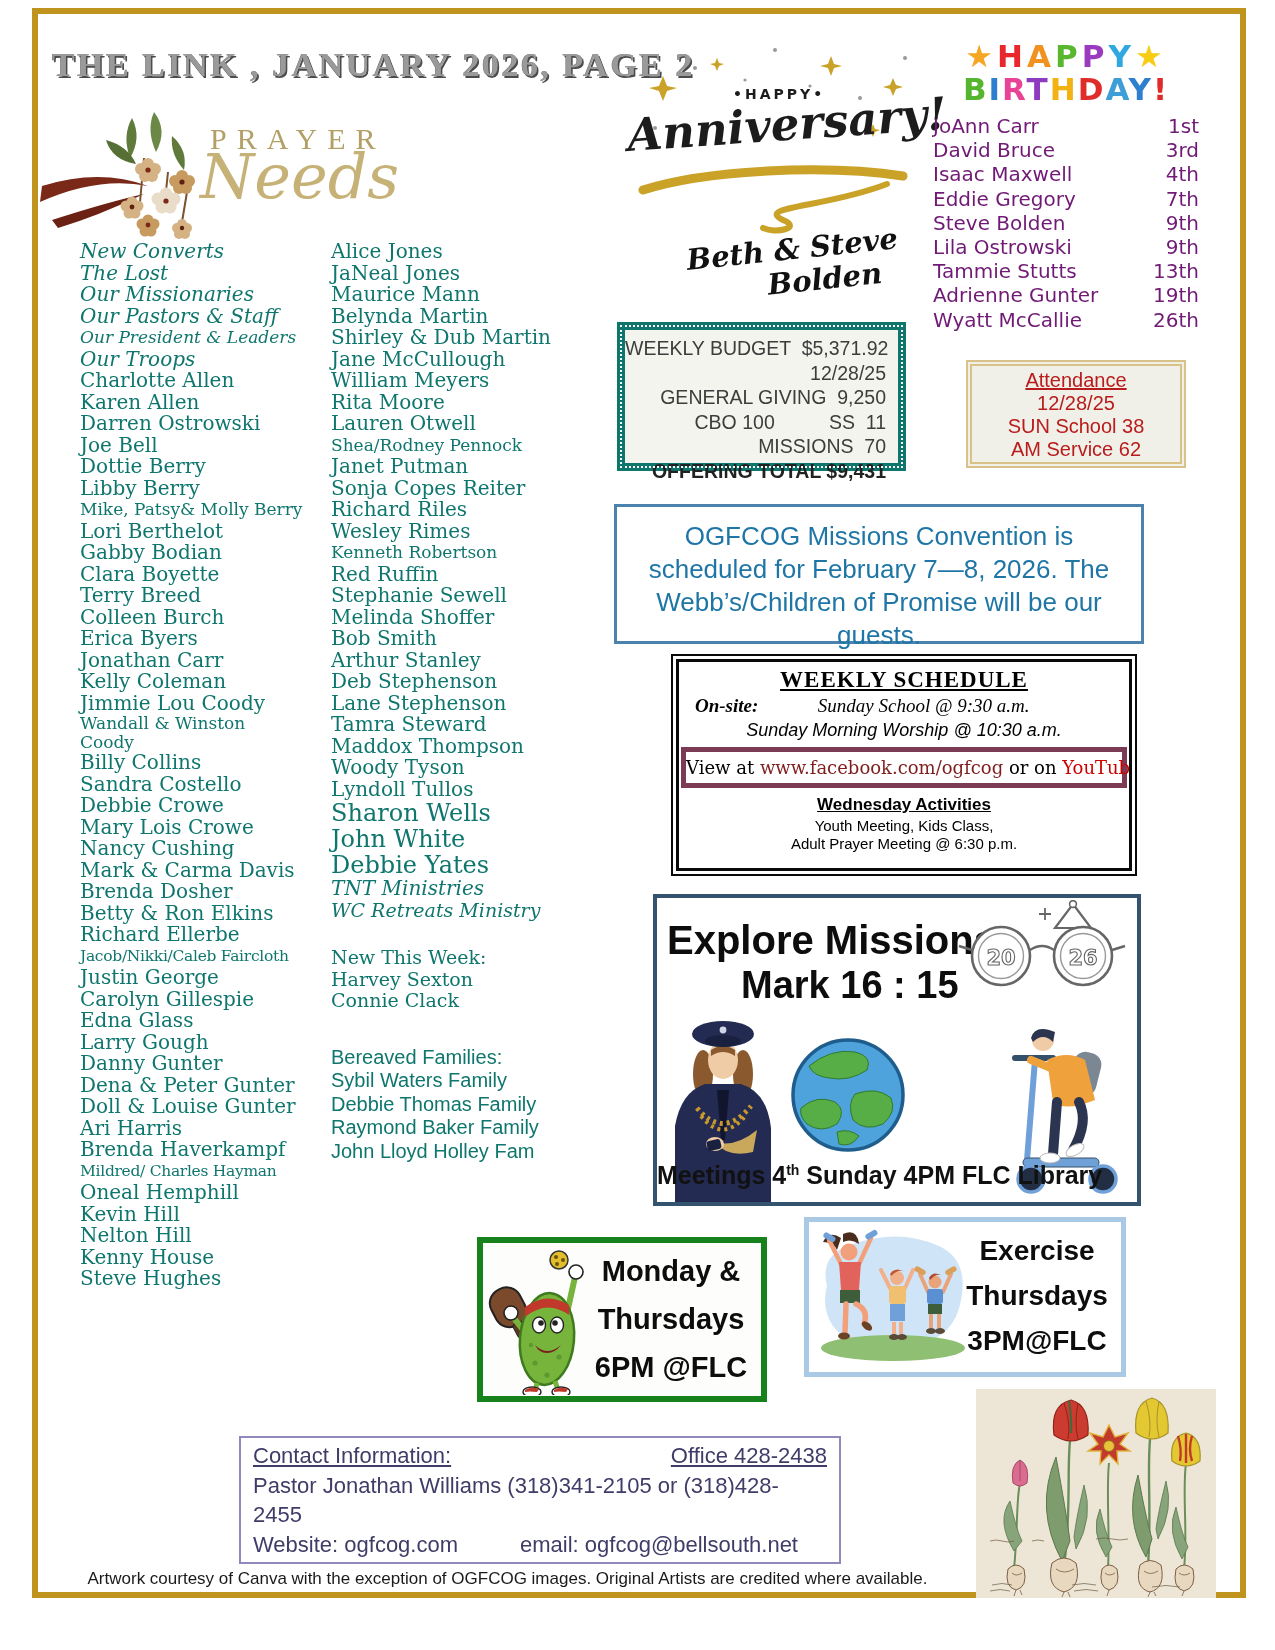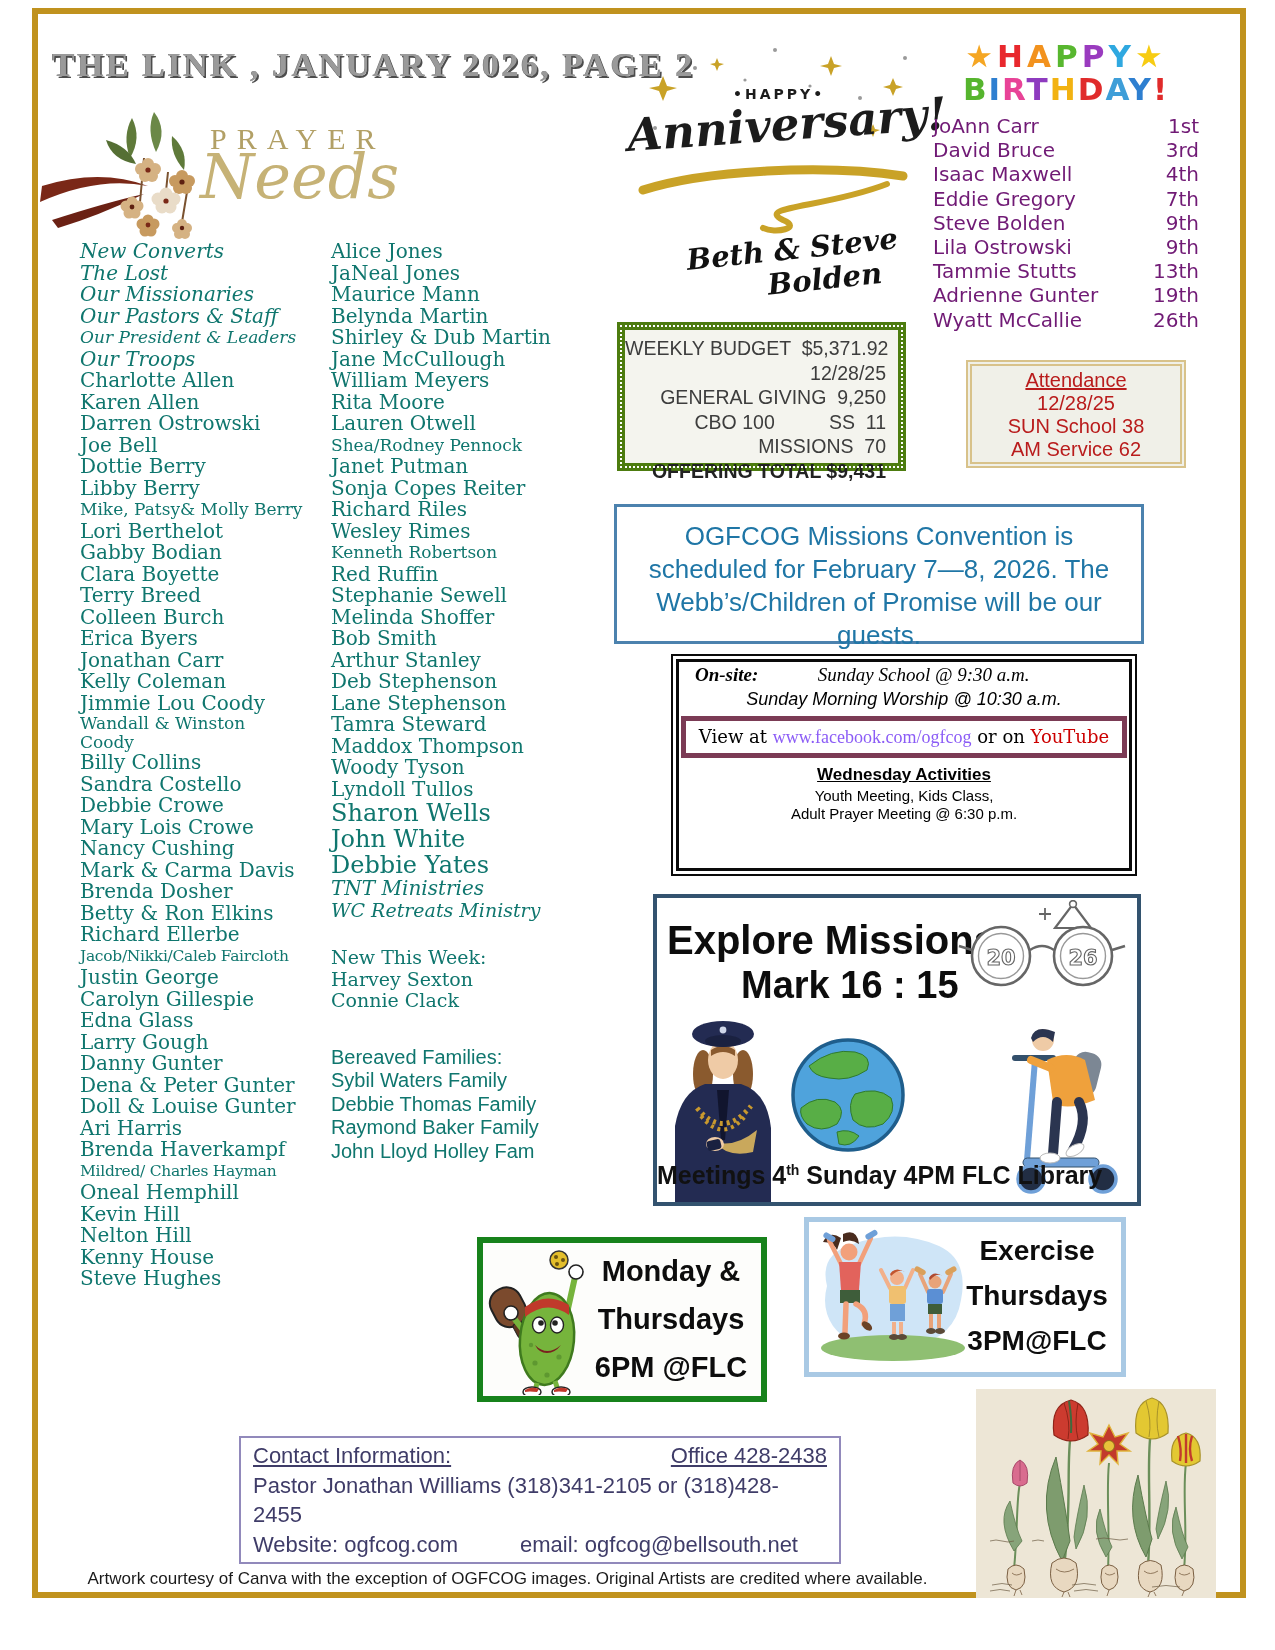"WEEKLY BUDGET $5,371.92" .budget { background: #4d7c0f -> #0f766e }
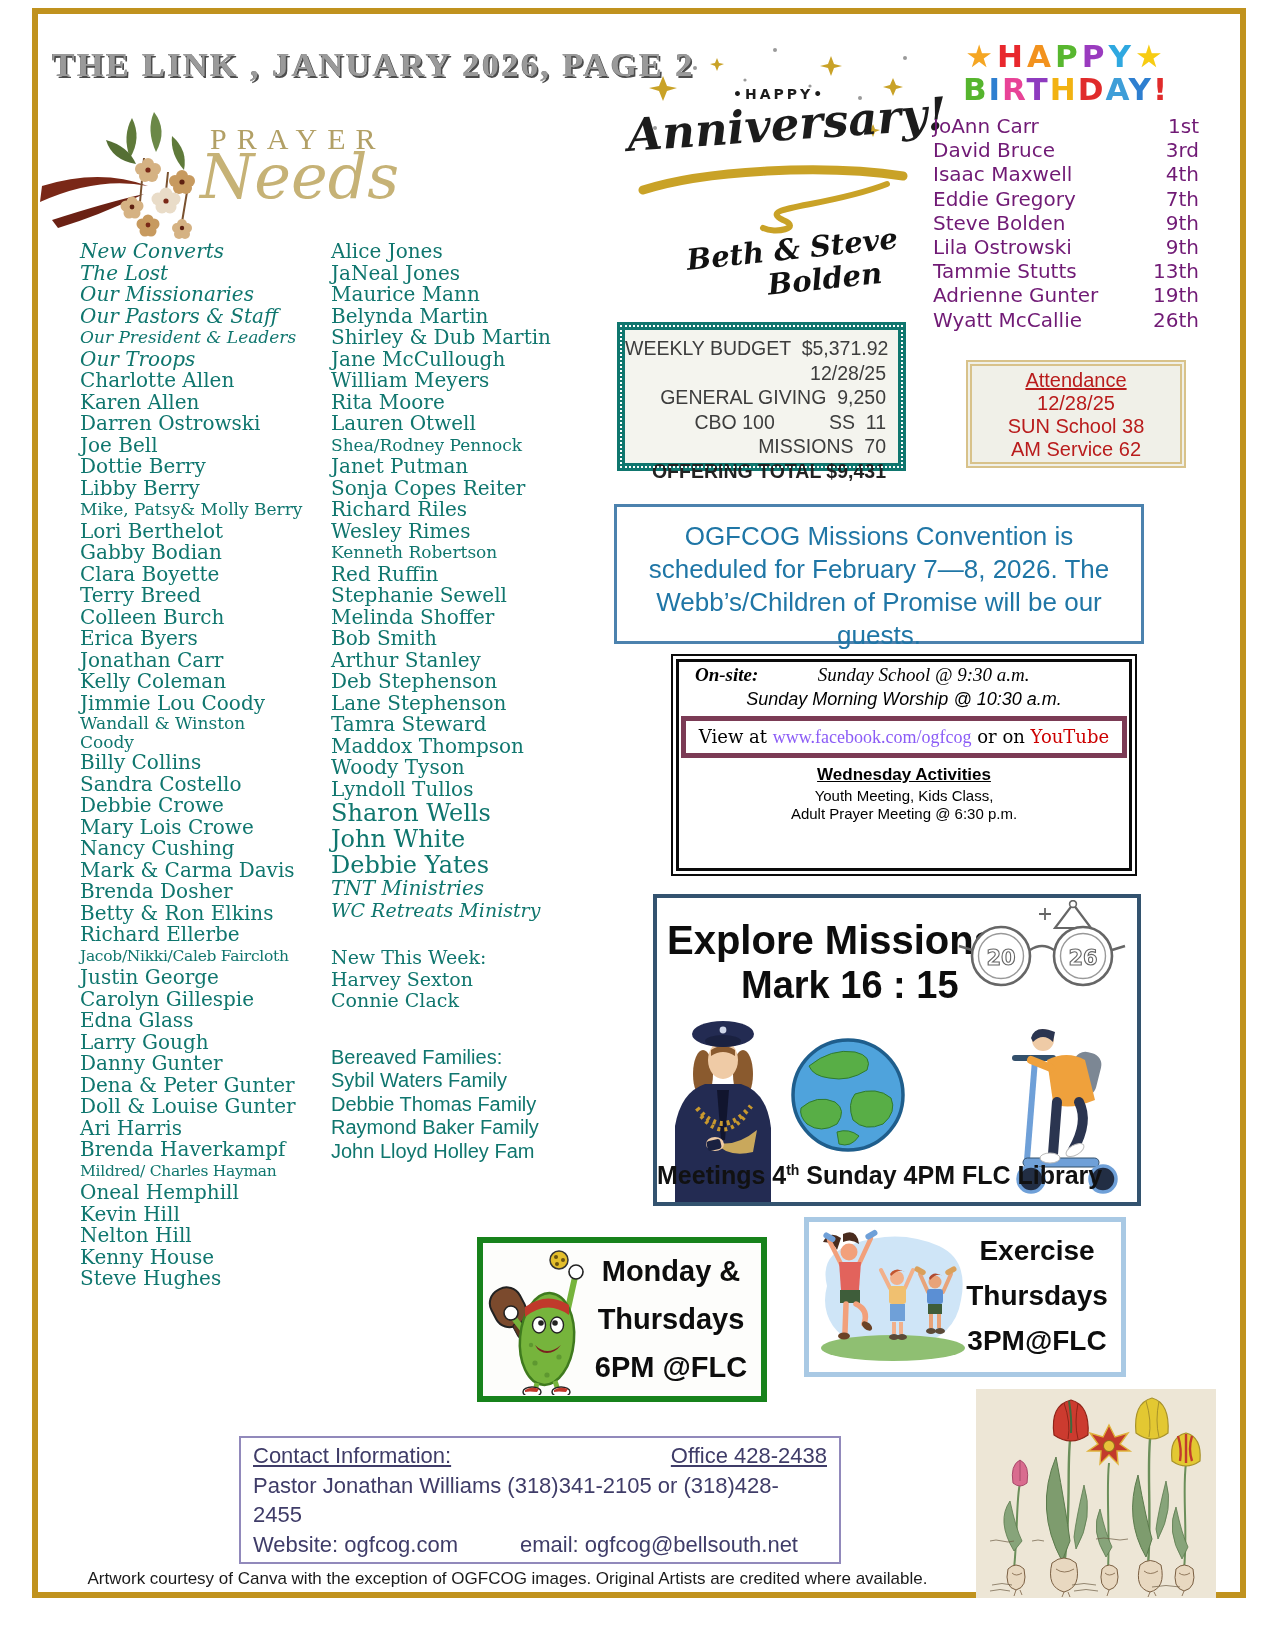"WEEKLY SCHEDULE" div.sched-title { html: none -> <div>WEEKLY SCHEDULE</div> }
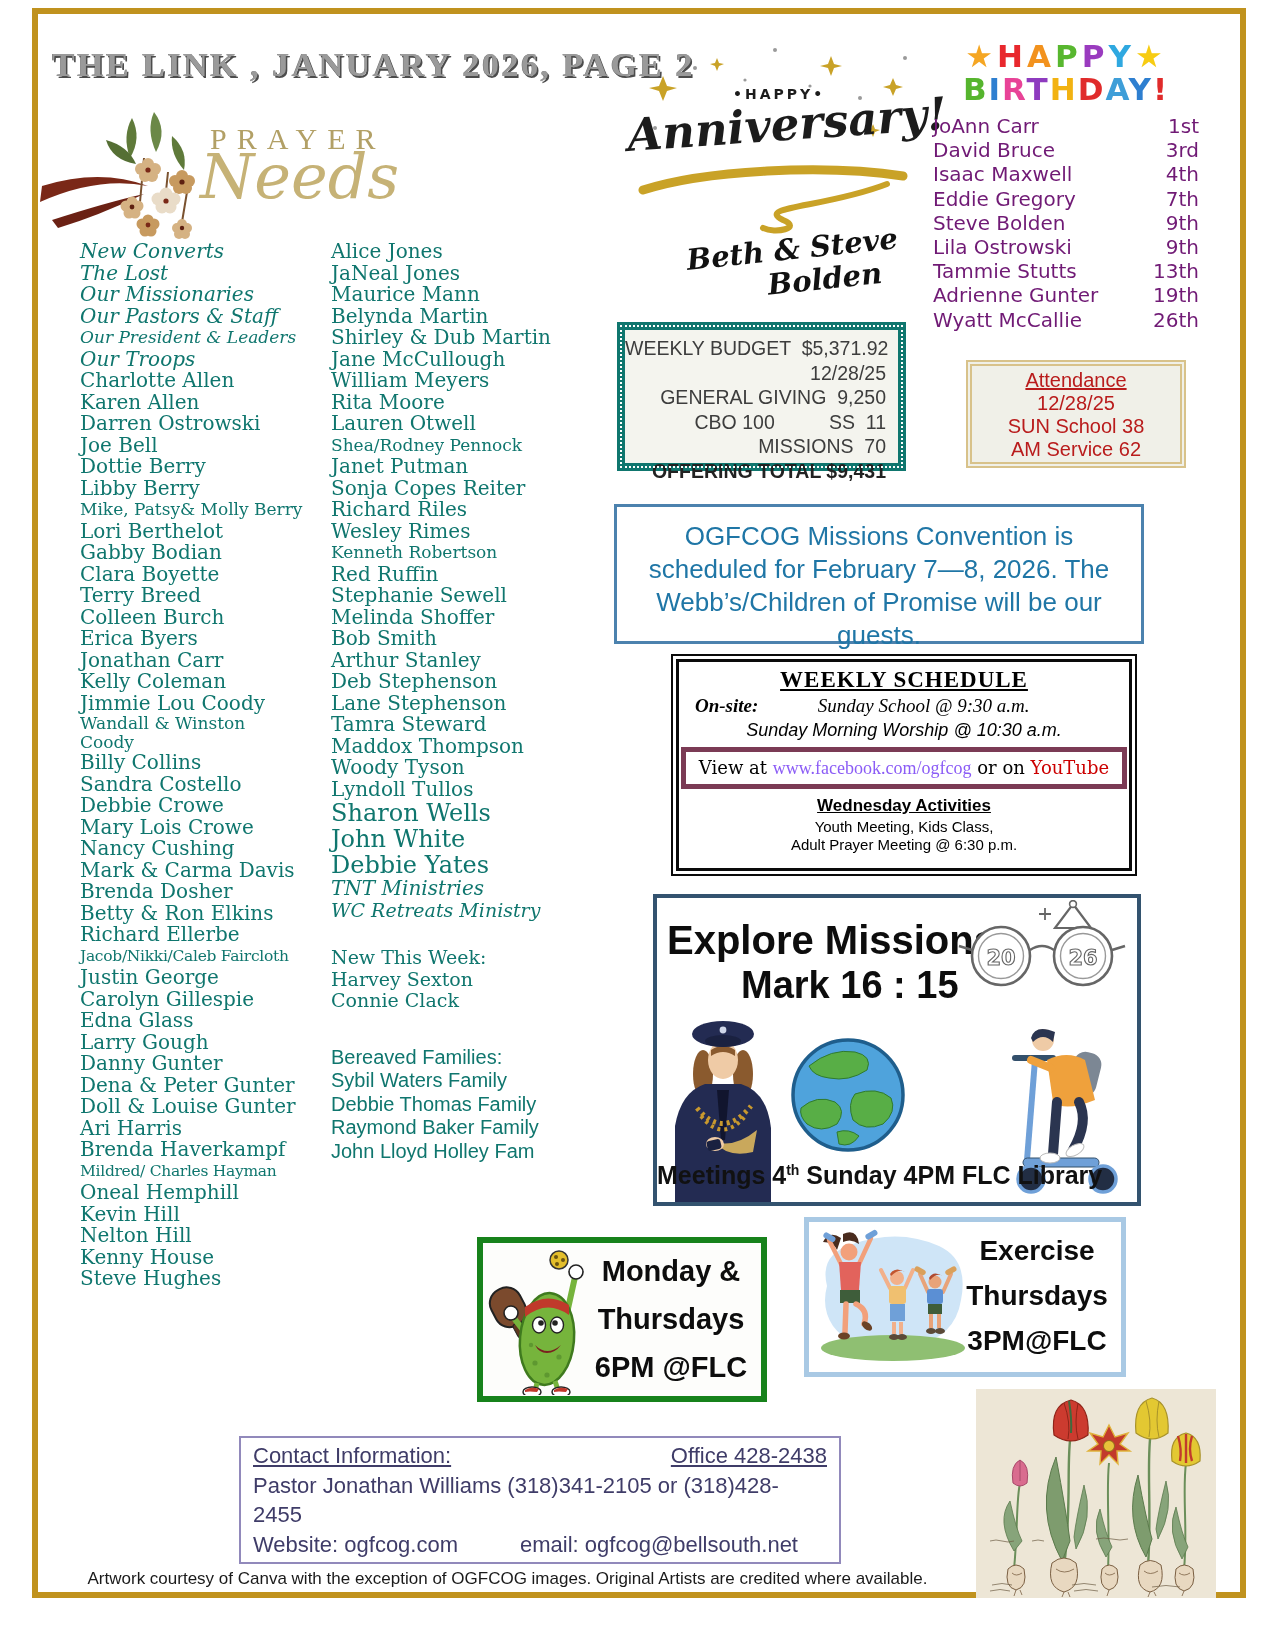"www.facebook.com/ogfcog" .fb-link { color: #8b5cf6 -> #7f1d1d; font-family: Liberation Serif, serif -> none }
